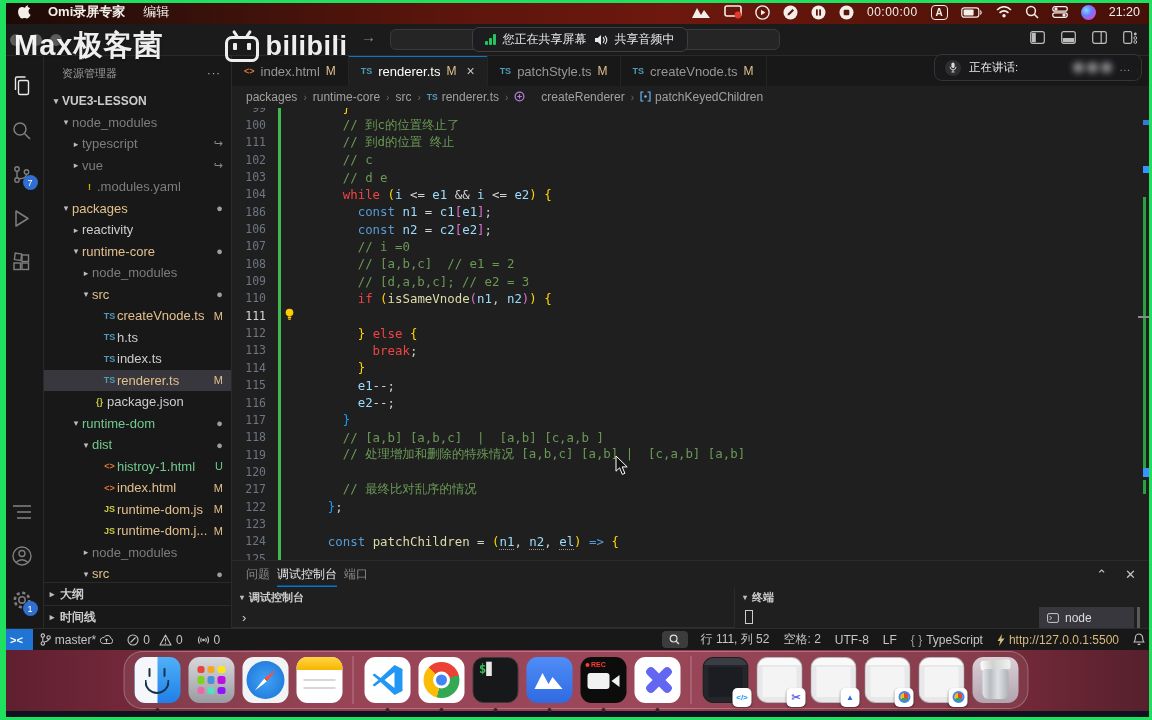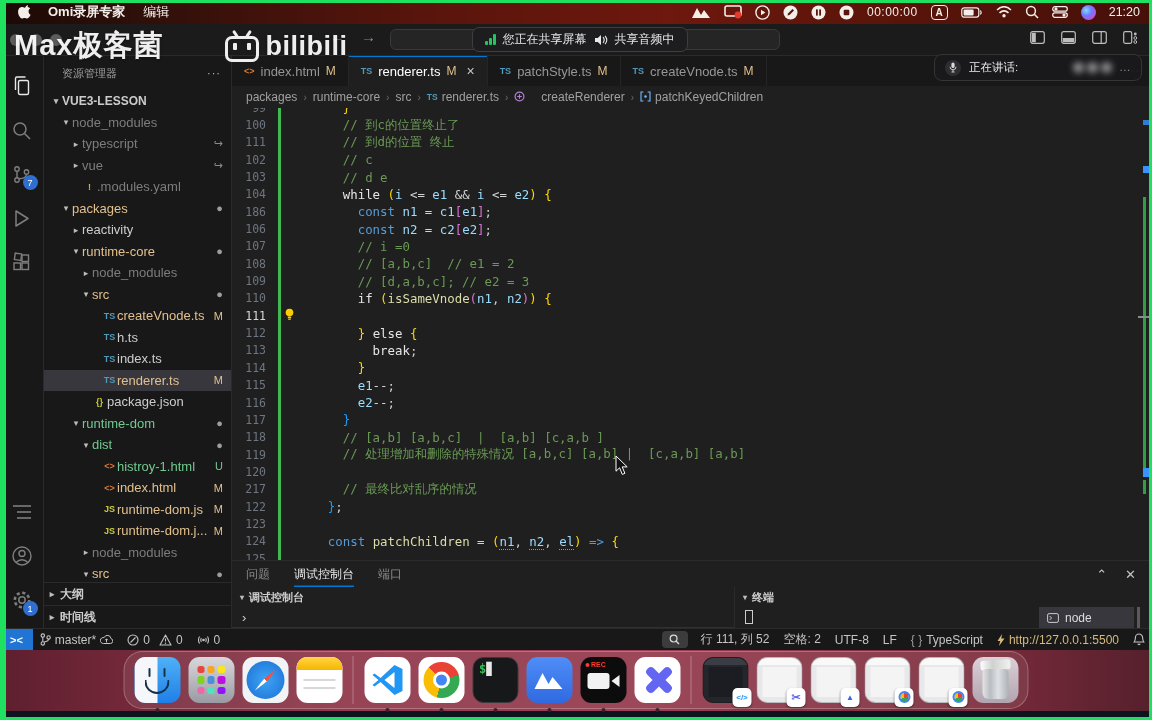"while" .tk-k { color: #e5e5e5 -> #ef4444 }
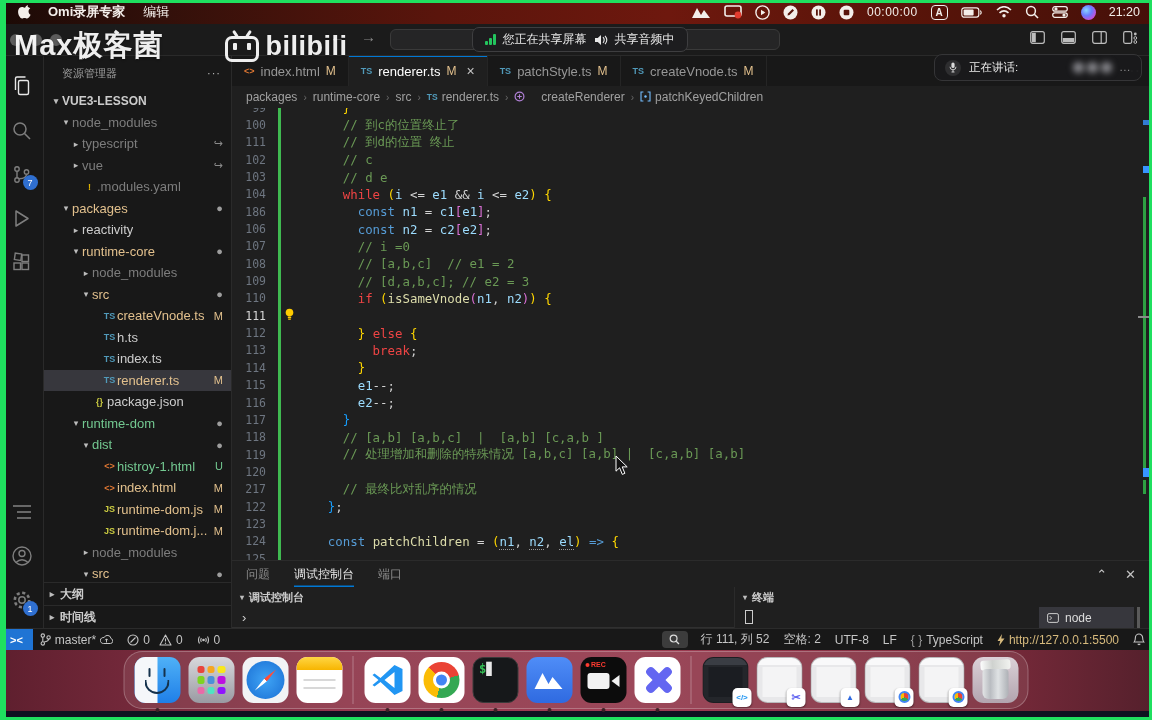"问题" .panel-tabs { gap: 24px -> 7px }
